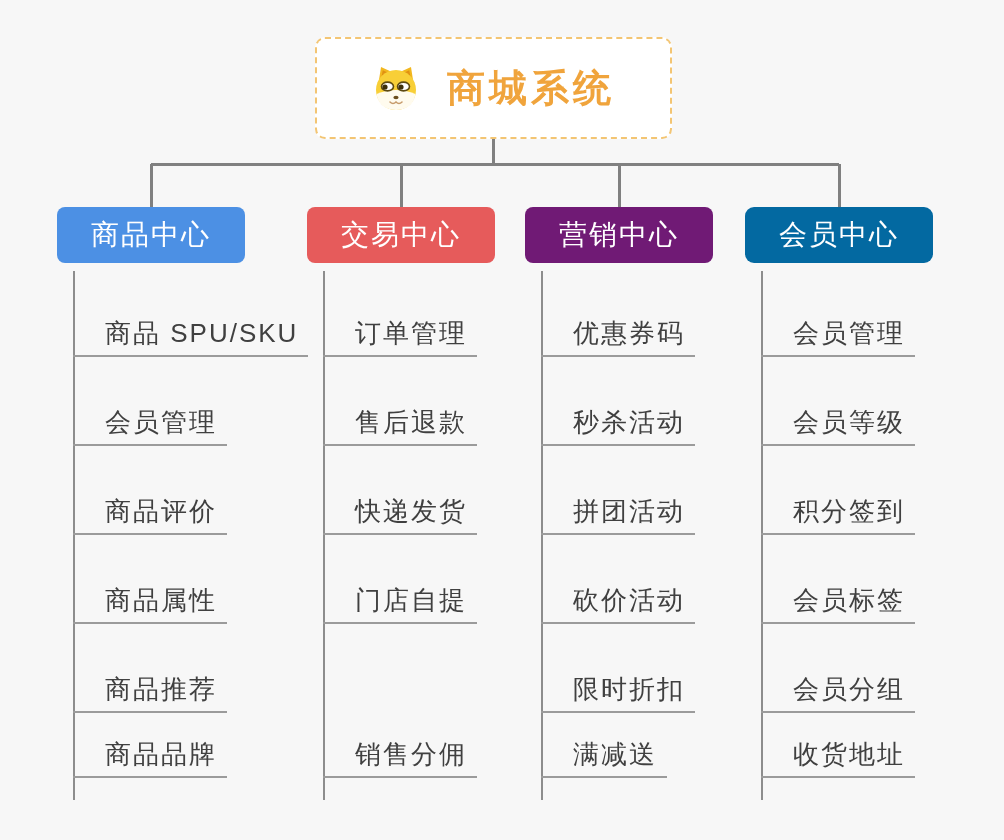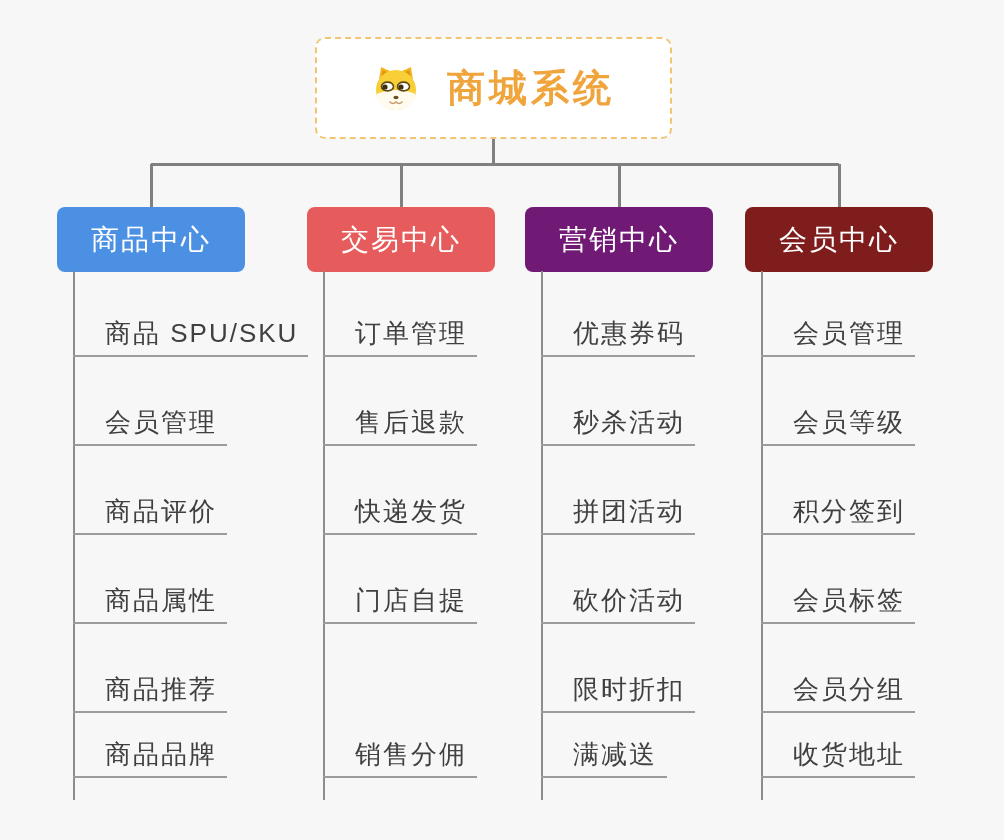"商品中心" .branch-box { height: 65px -> 56px }
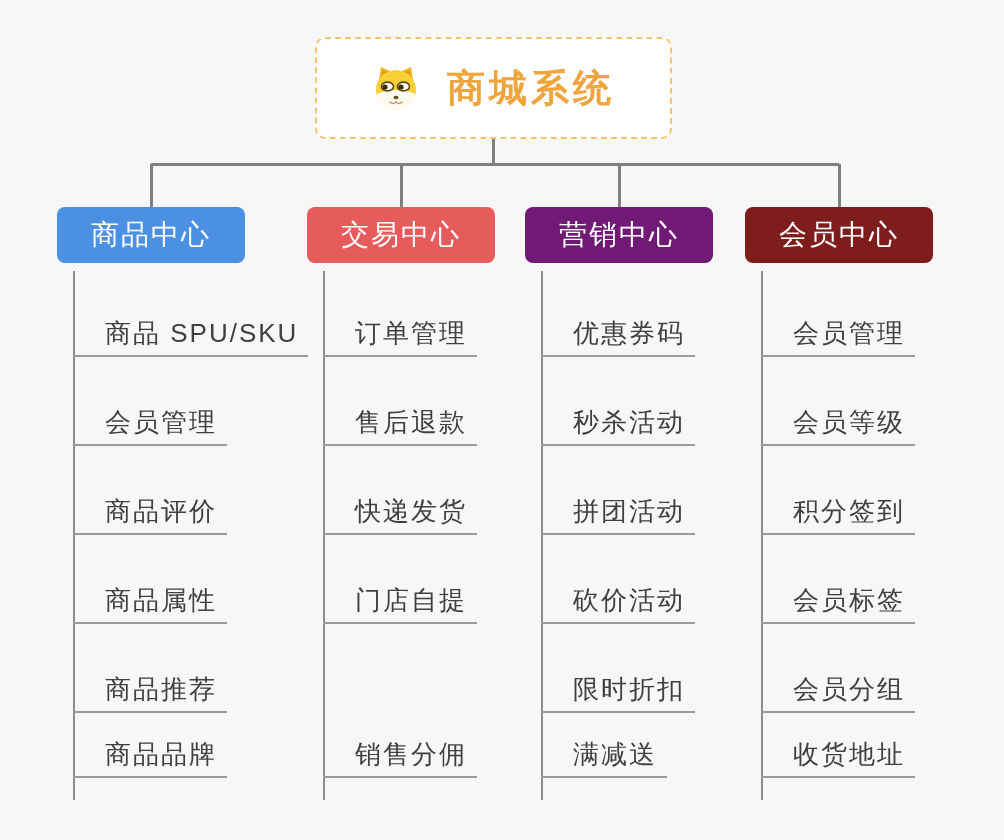"会员中心" div.branch-box { background-color: #7f1d1d -> #0369a1; border-radius: none -> 9px }
